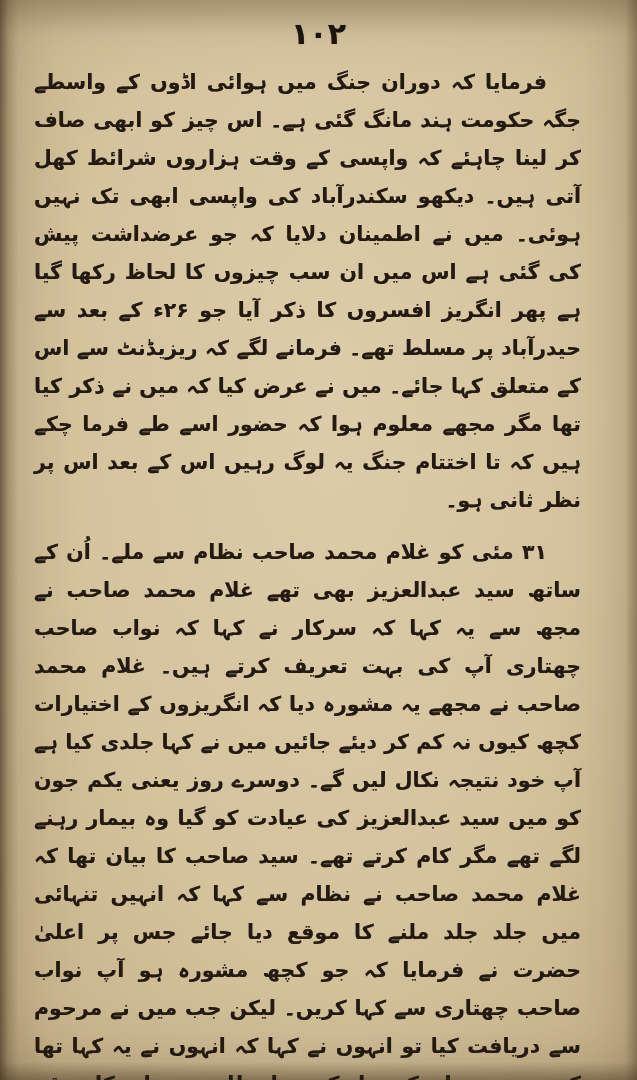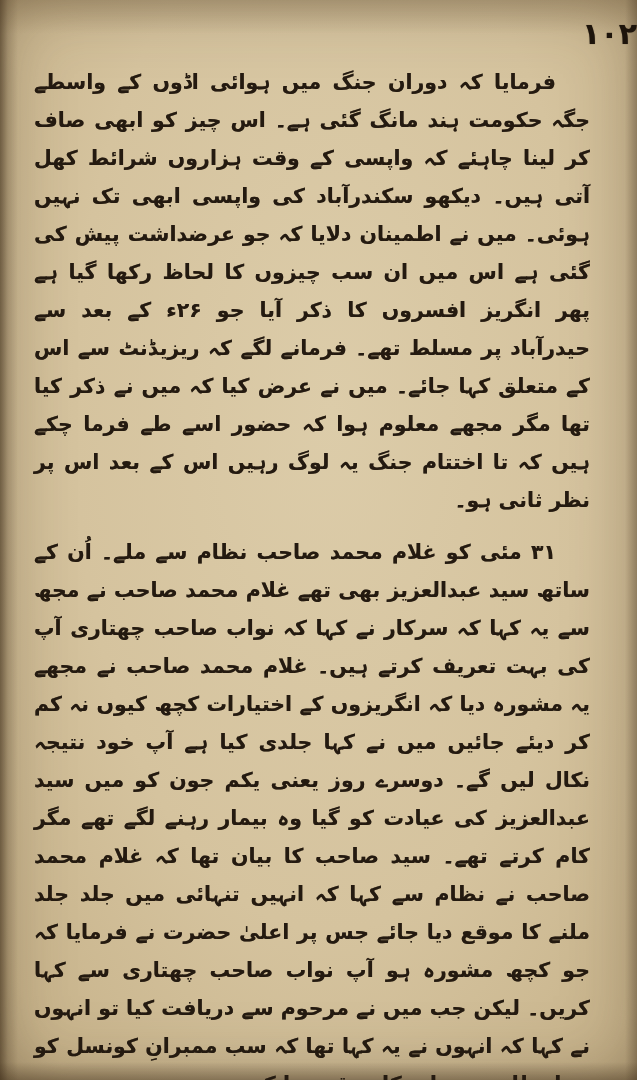"۱۰۲" .page-number { text-align: none -> center }
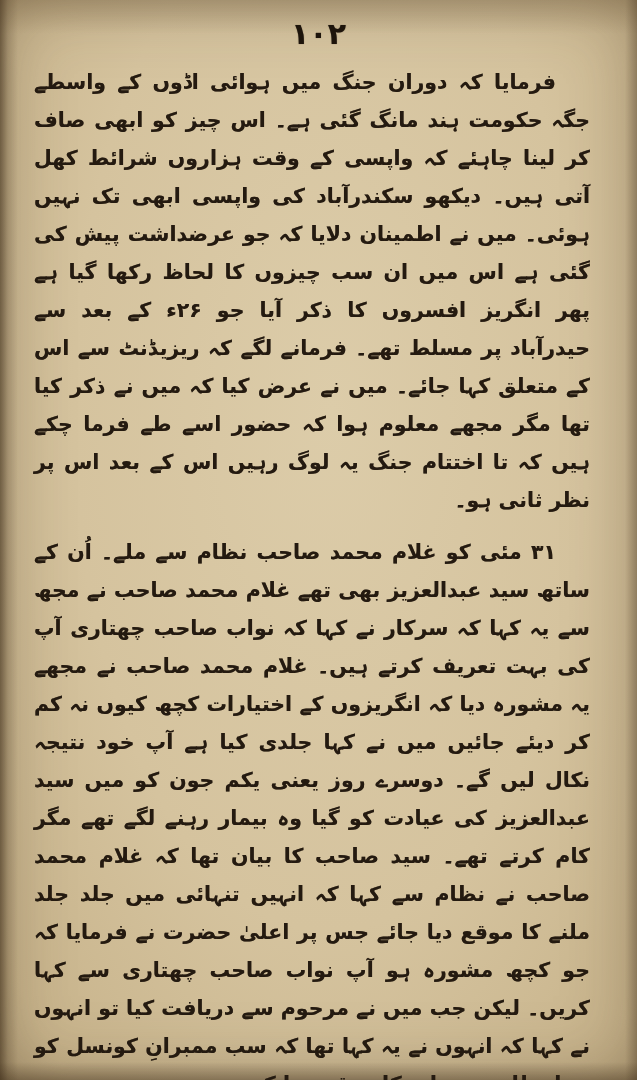"فرمایا کہ دوران جنگ میں" .para { margin: 0 7px 14px 0 -> 0 16px 14px 0 }
